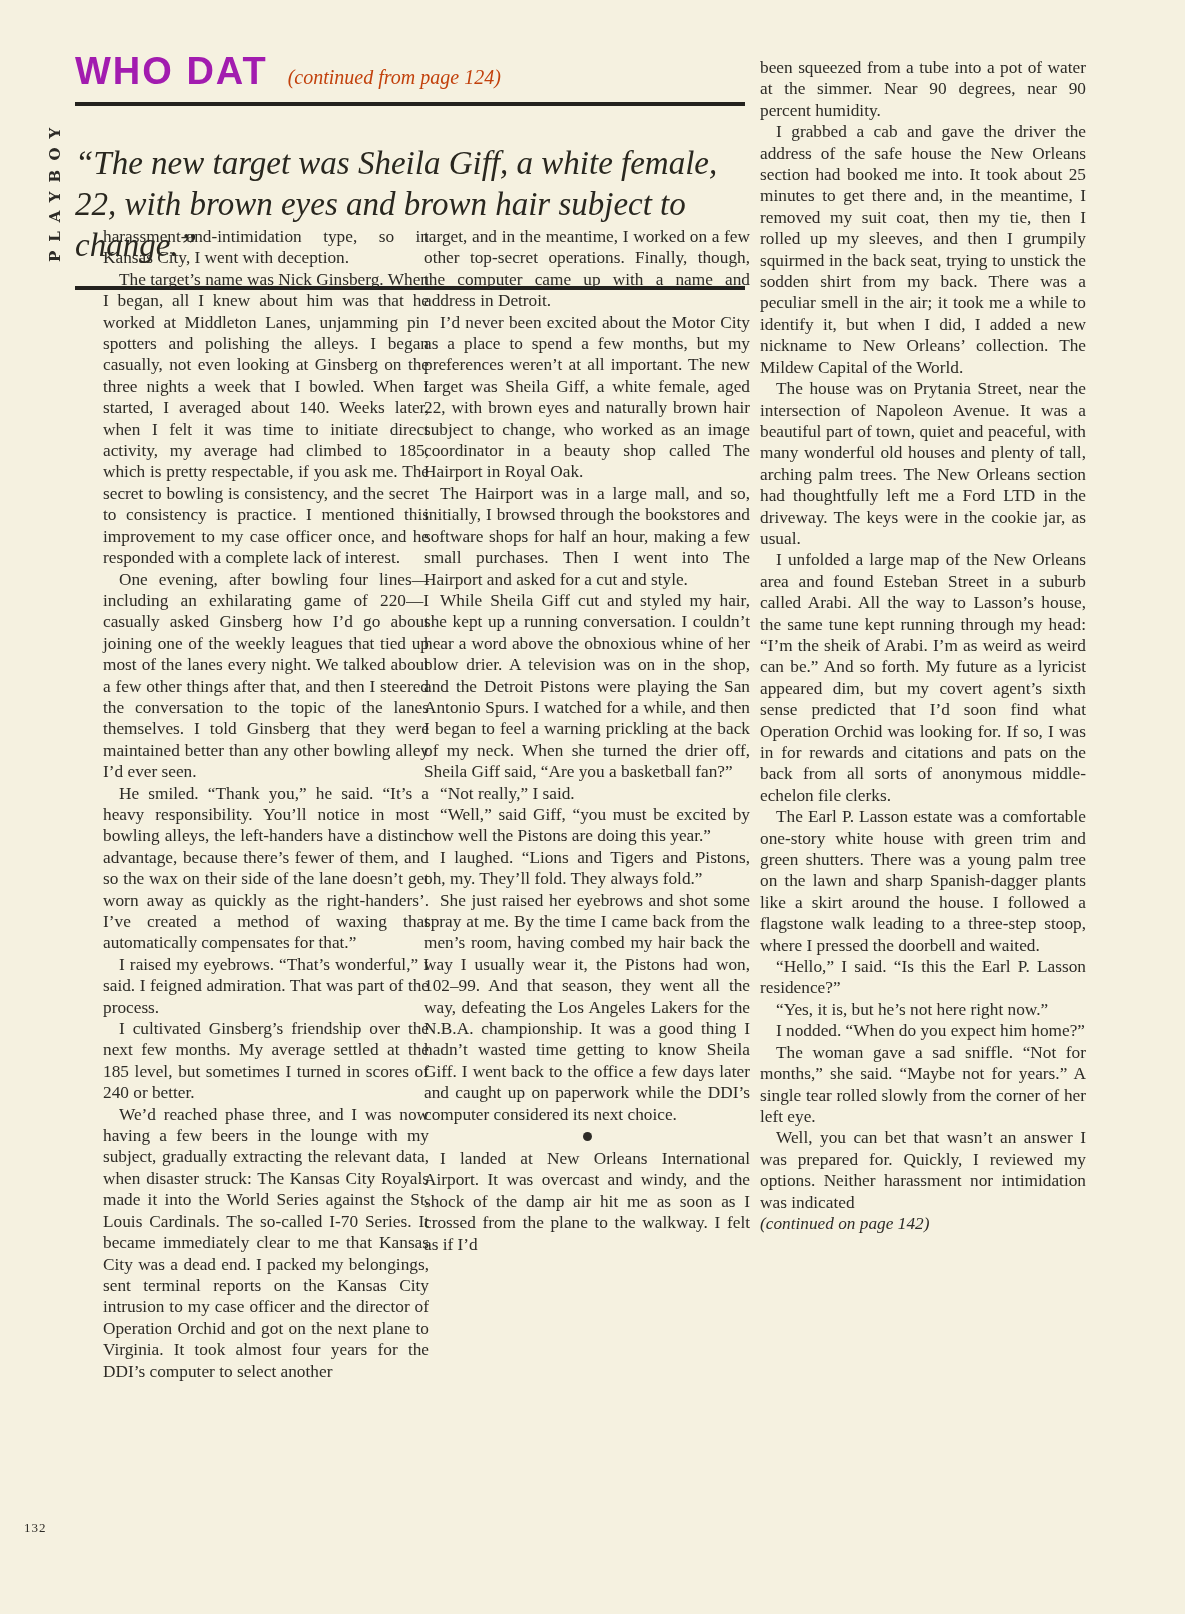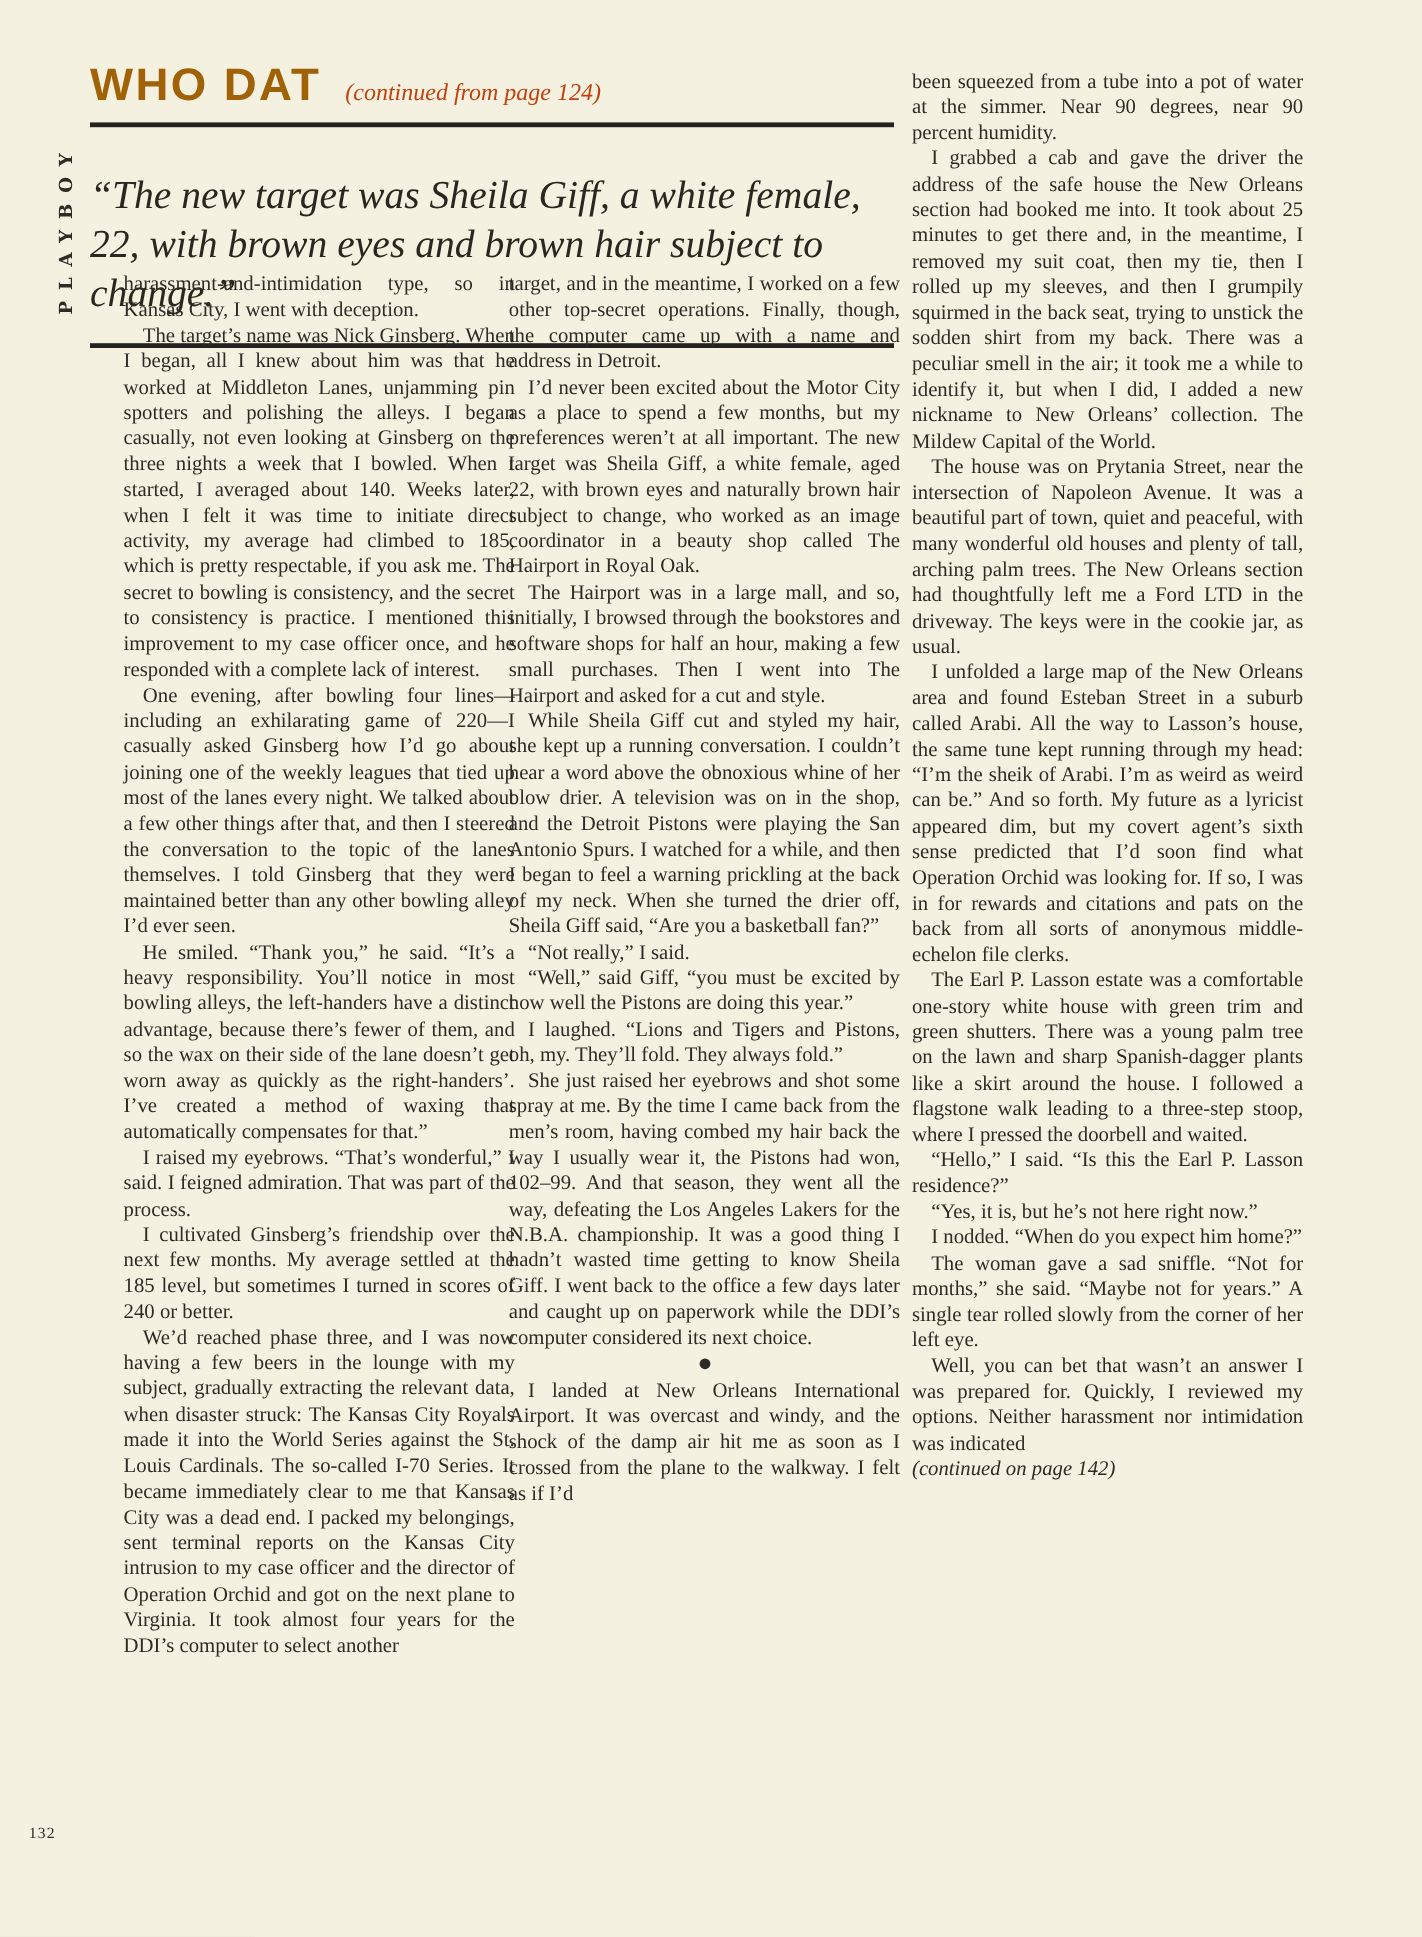"WHO DAT" .title { color: #a16207 -> #a21caf }
